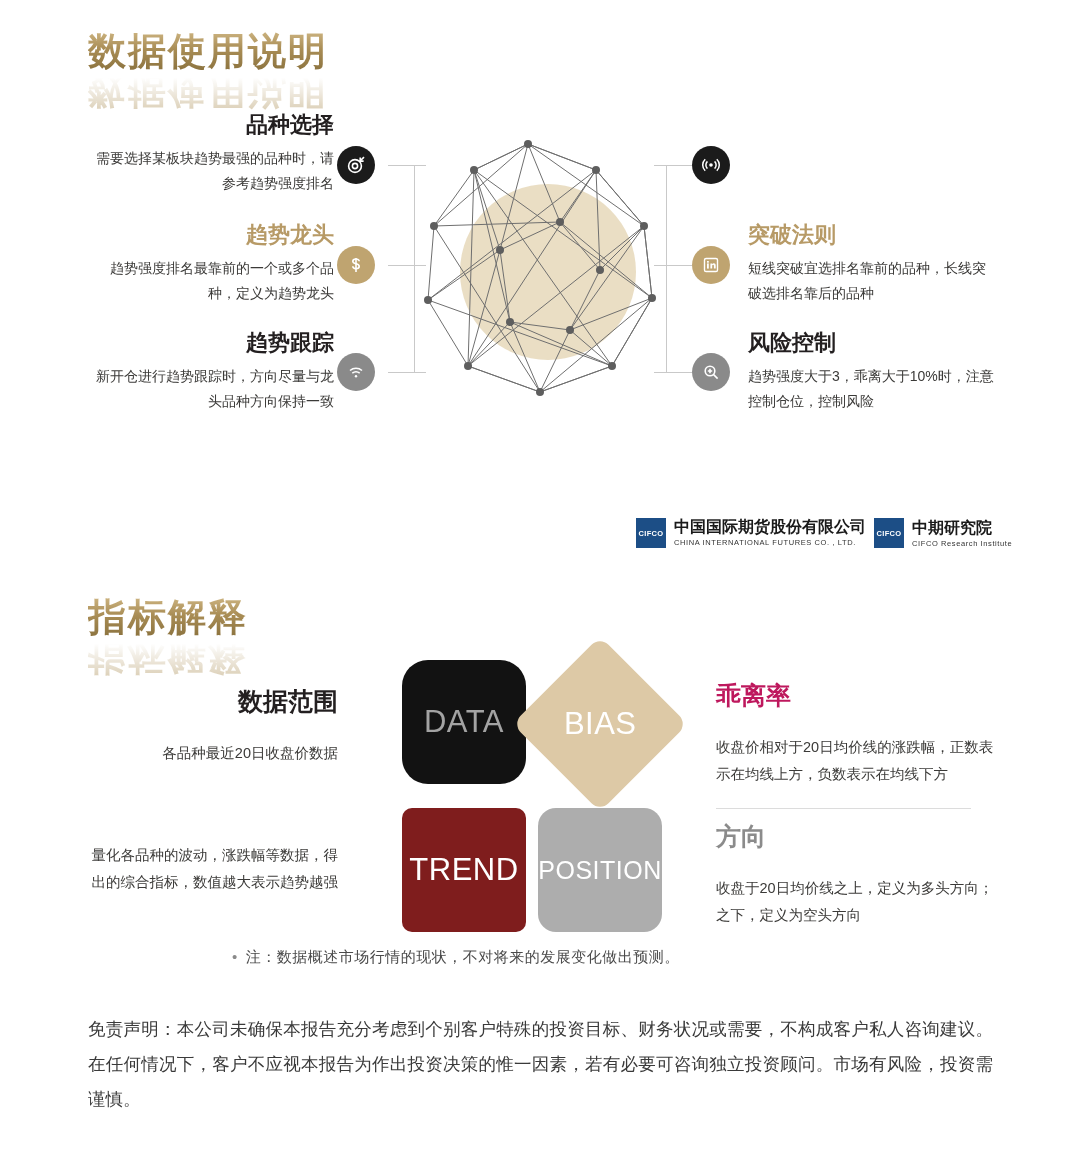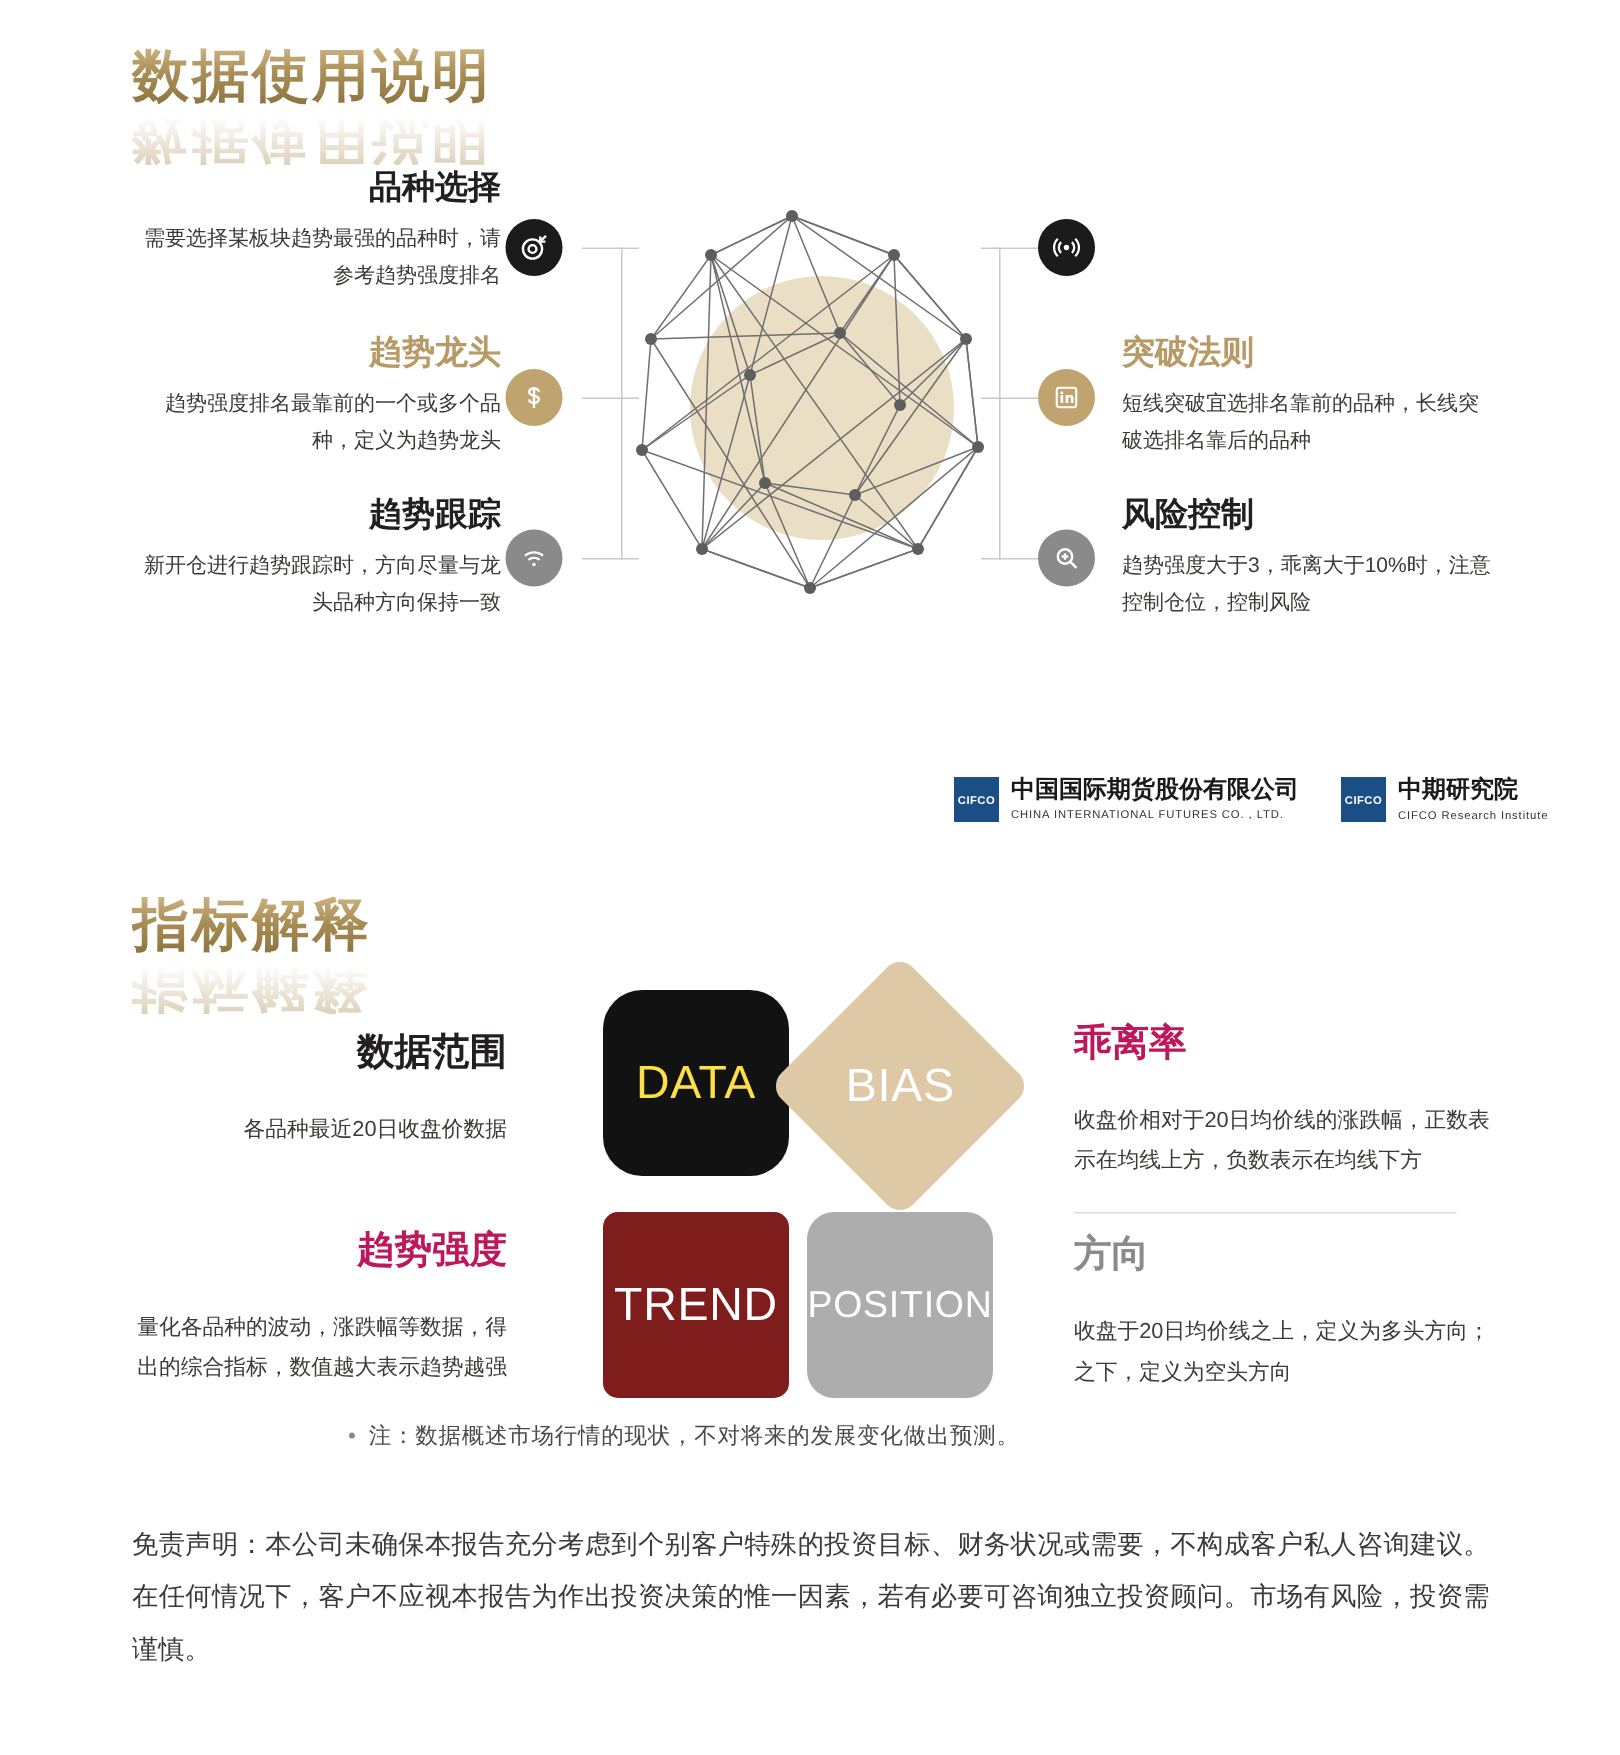"CIFCO" .logos { align-items: center -> flex-end; gap: 28px -> 8px }
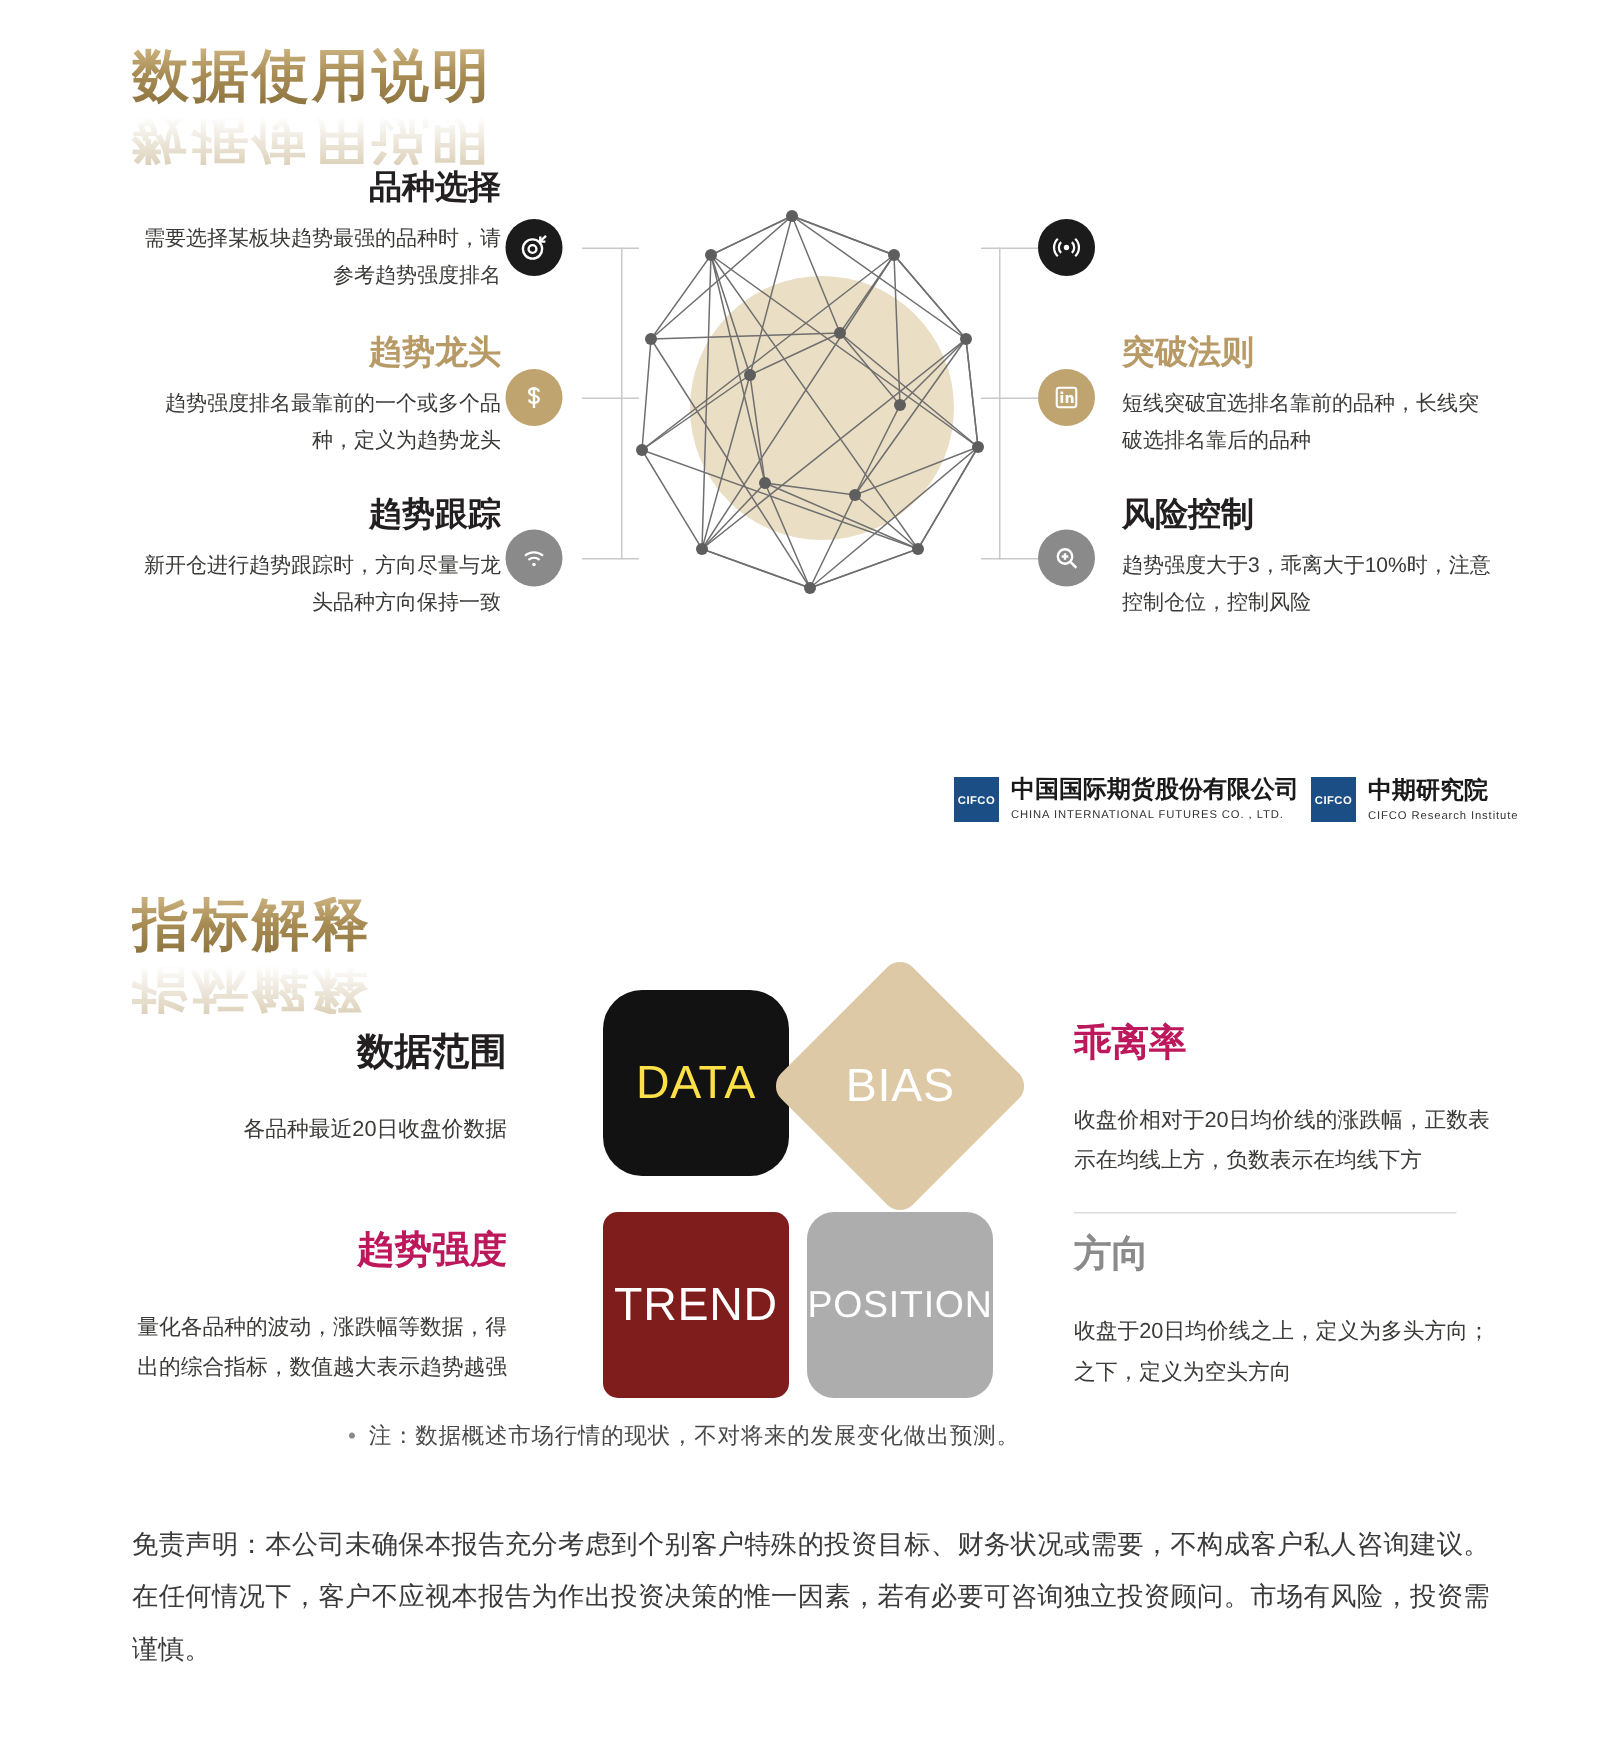"DATA" .tile.data { color: #fde047 -> #a3a3a3 }
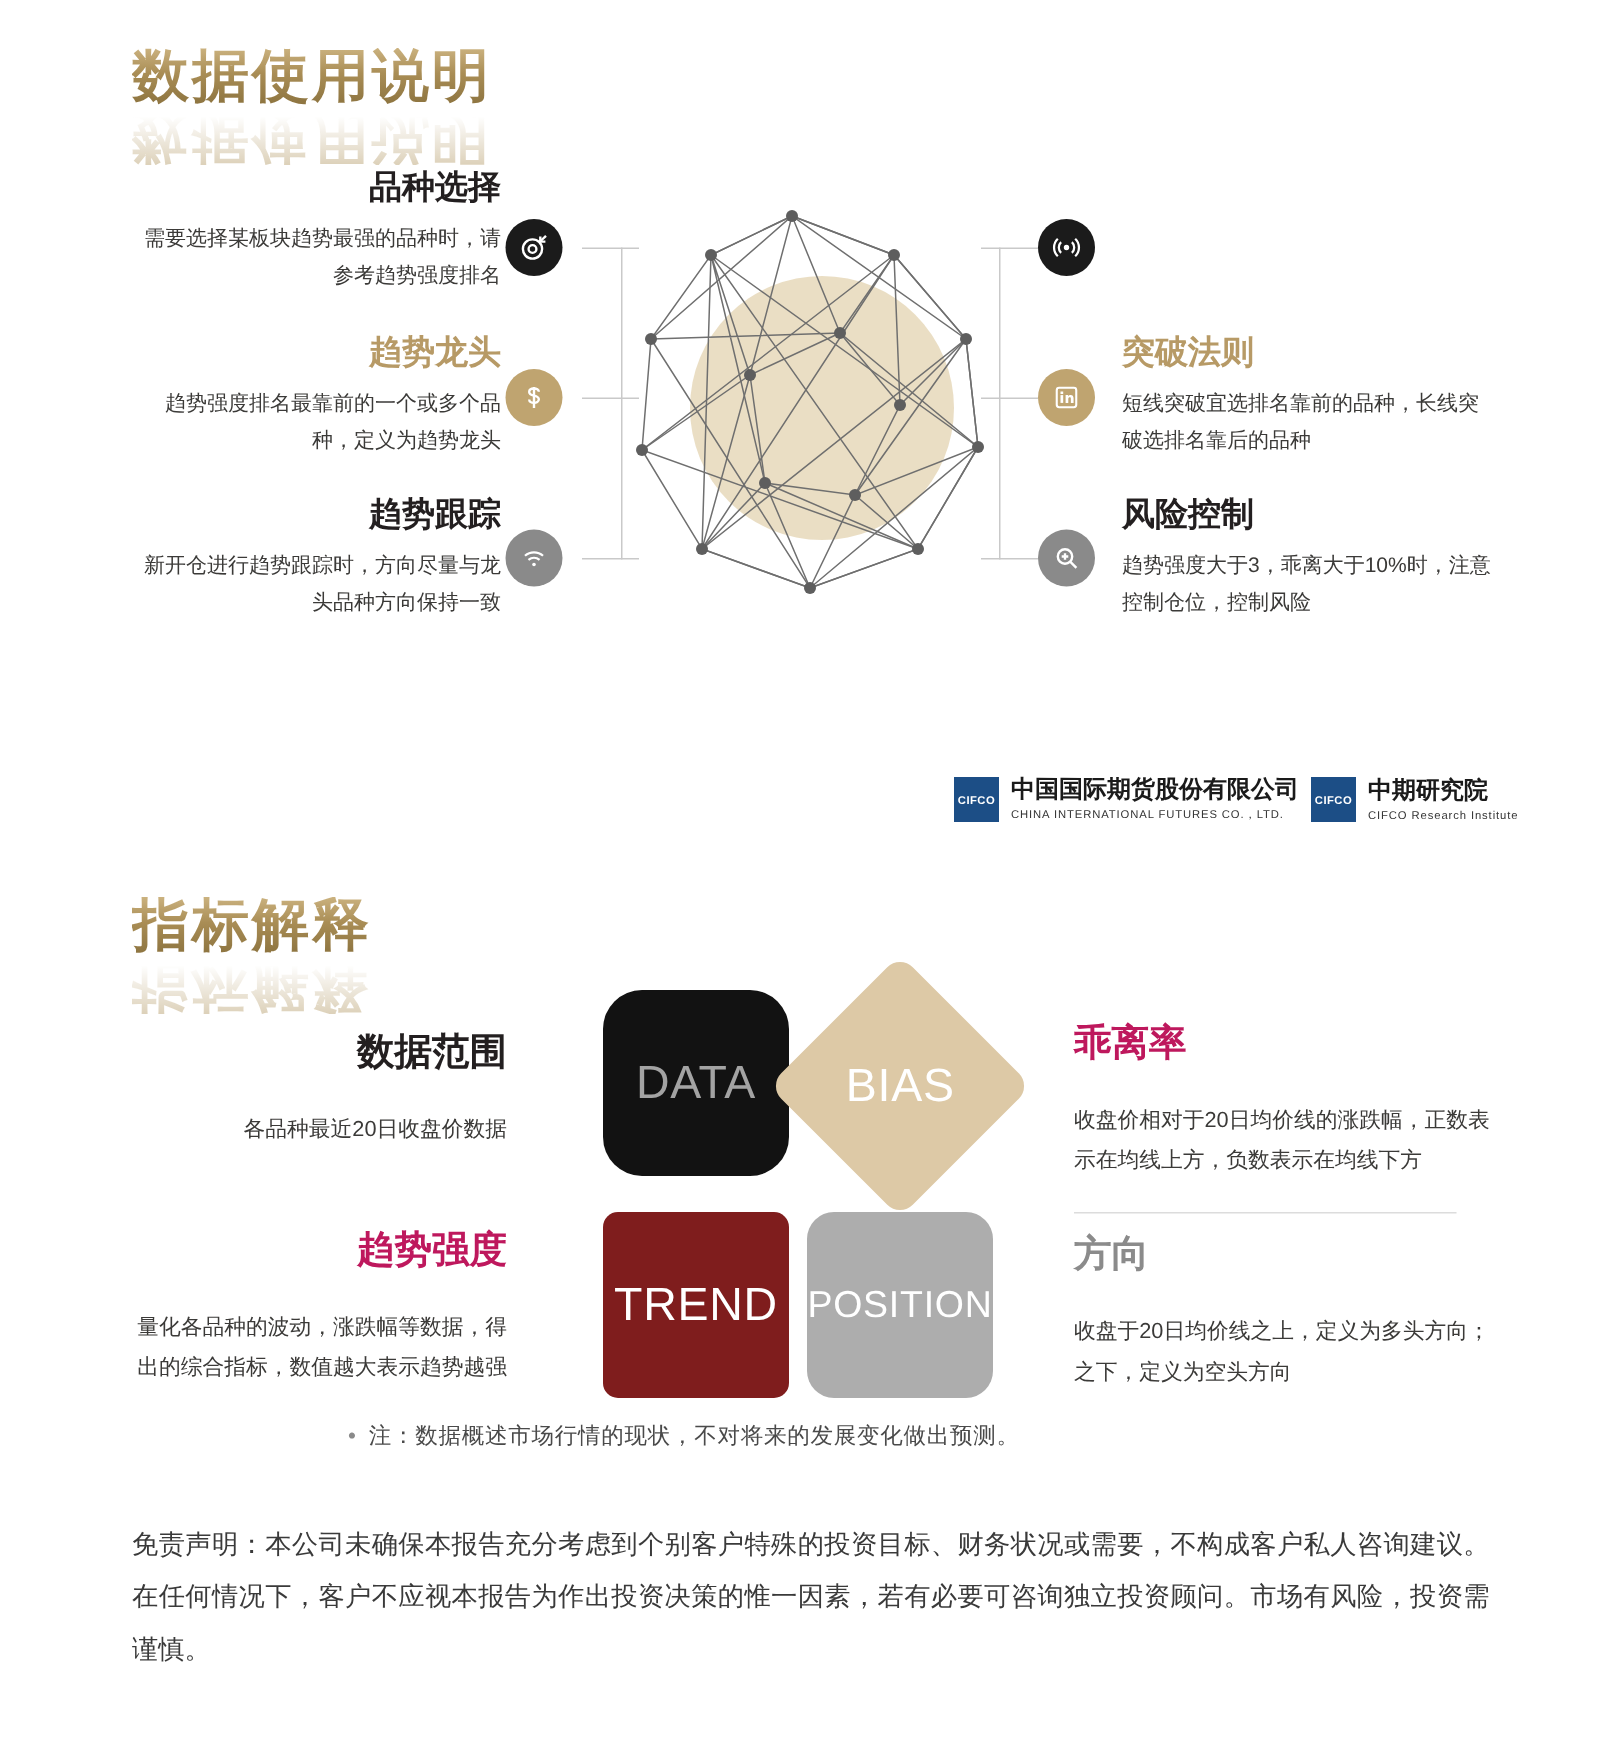"趋势强度" div.h { html: <div>趋势强度</div> -> none }
